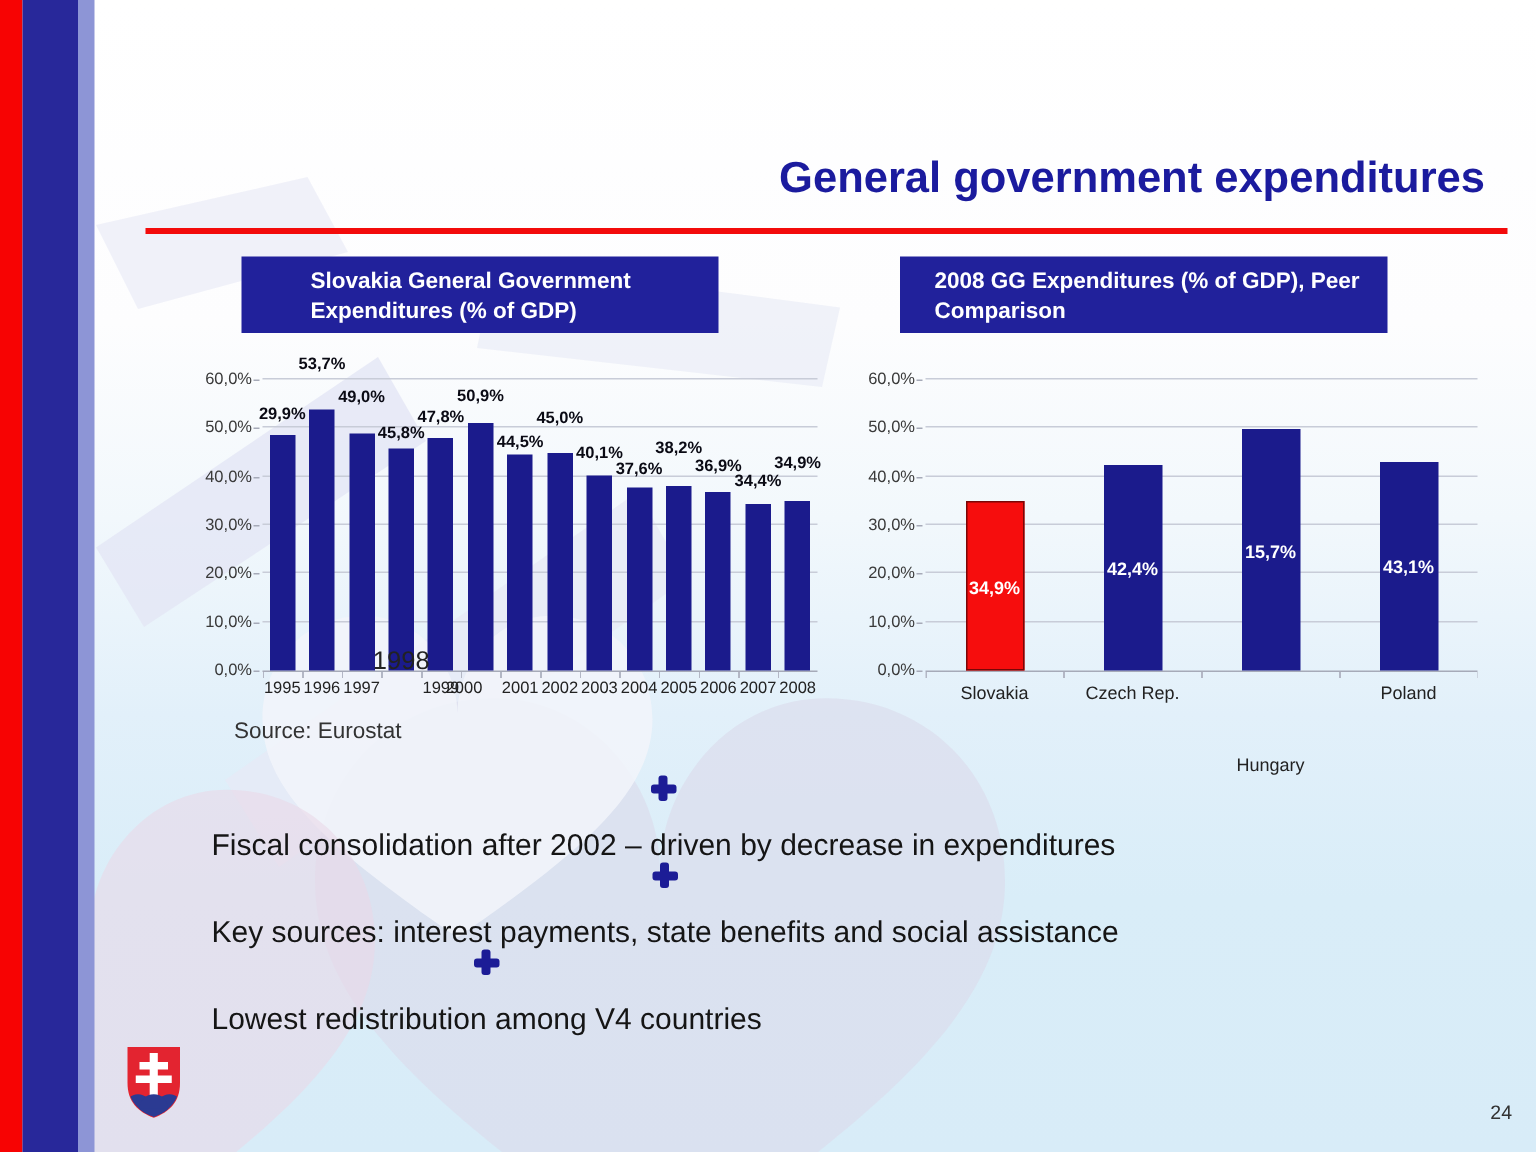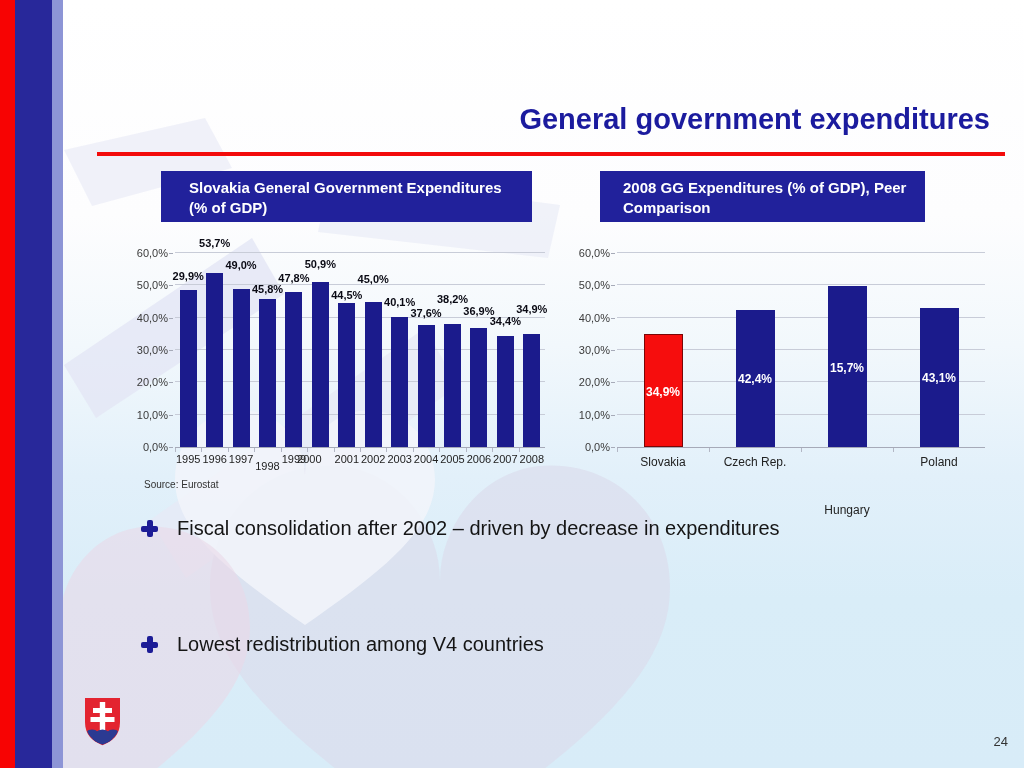"Slovakia General Government Expenditures" .chart-header.h0 { padding: 7px 10px 7px 28px -> 7px 10px 7px 46px; width: 371px -> 318px }
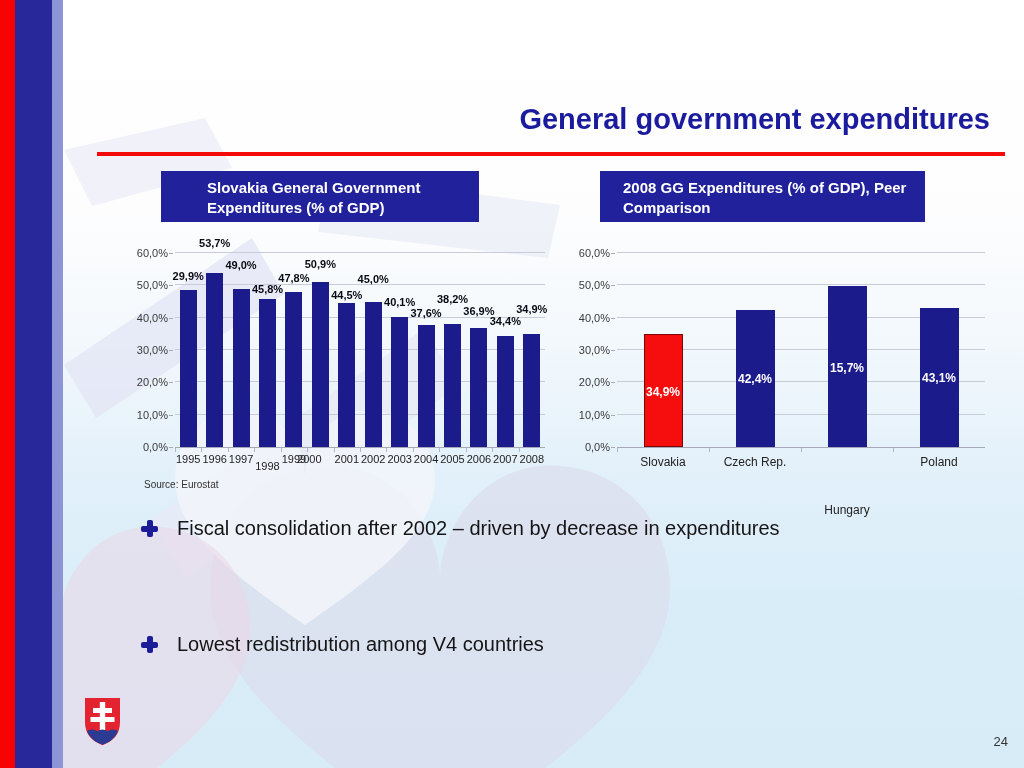"1998" div.cat-label { font-size: 11px -> 17px; top: 460px -> 431px }
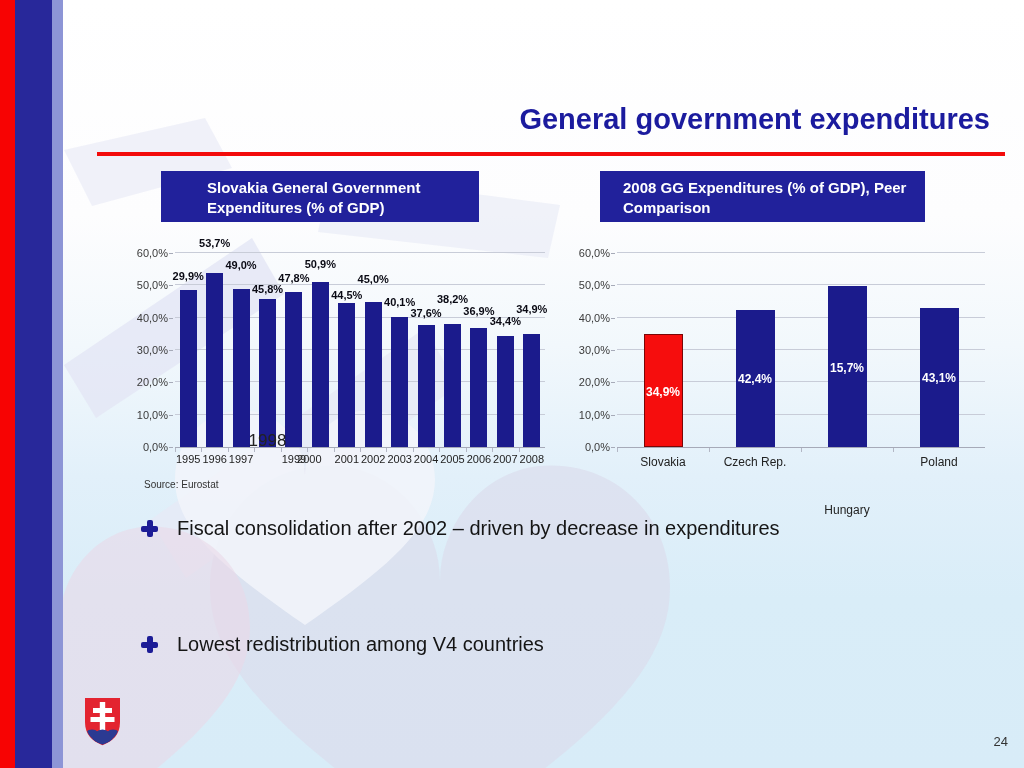"Source: Eurostat" .source-note { font-size: 10px -> 15px; left: 144px -> 156px }
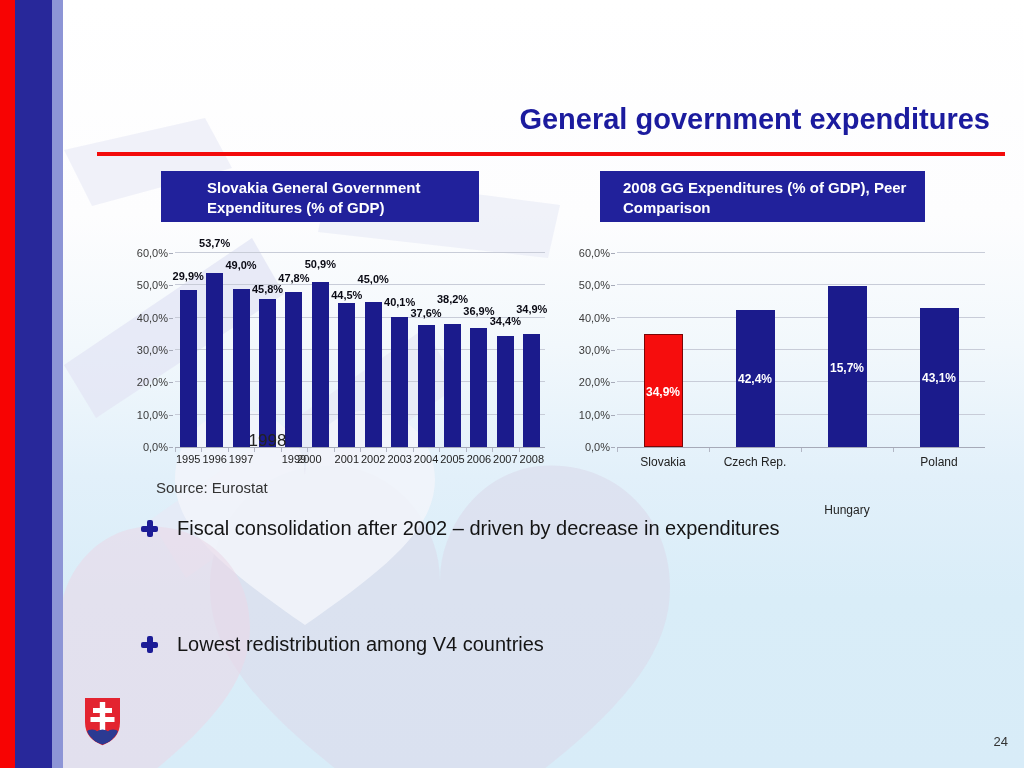"Fiscal consolidation after 2002 –" .bullet-row { flex-direction: none -> column }
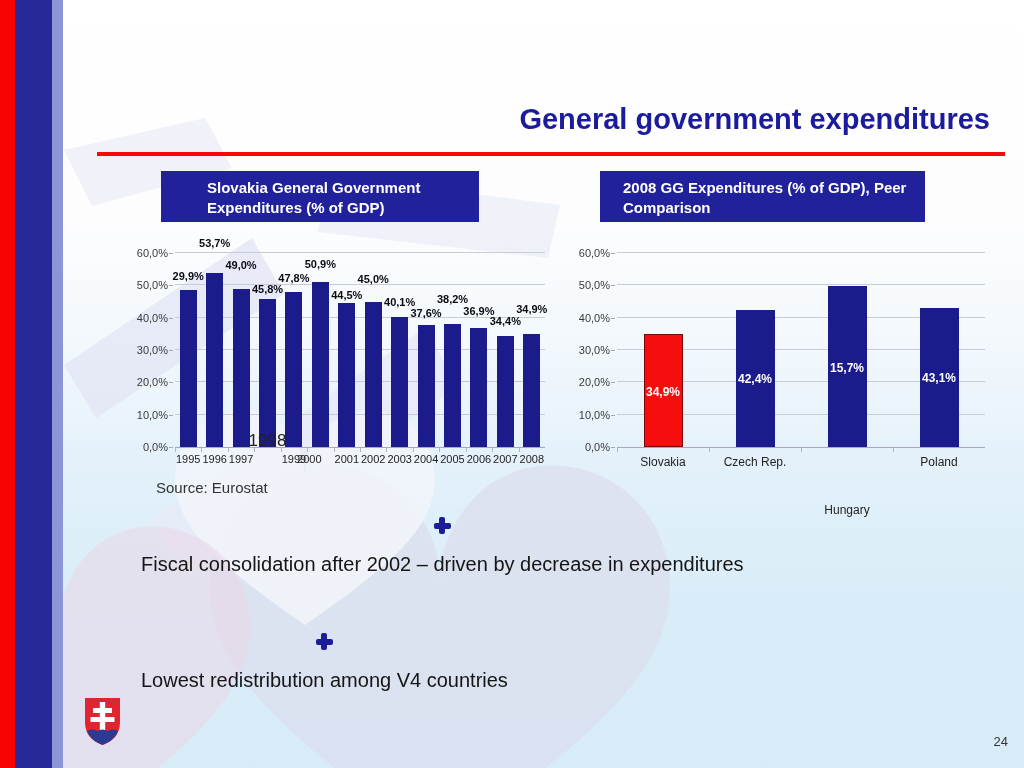"Key sources: interest payments, state" div.bullet-row { html: none -> <div> <span></span> <span>Key sources: interest payments, state benefits and social assistance</span> </div> }
